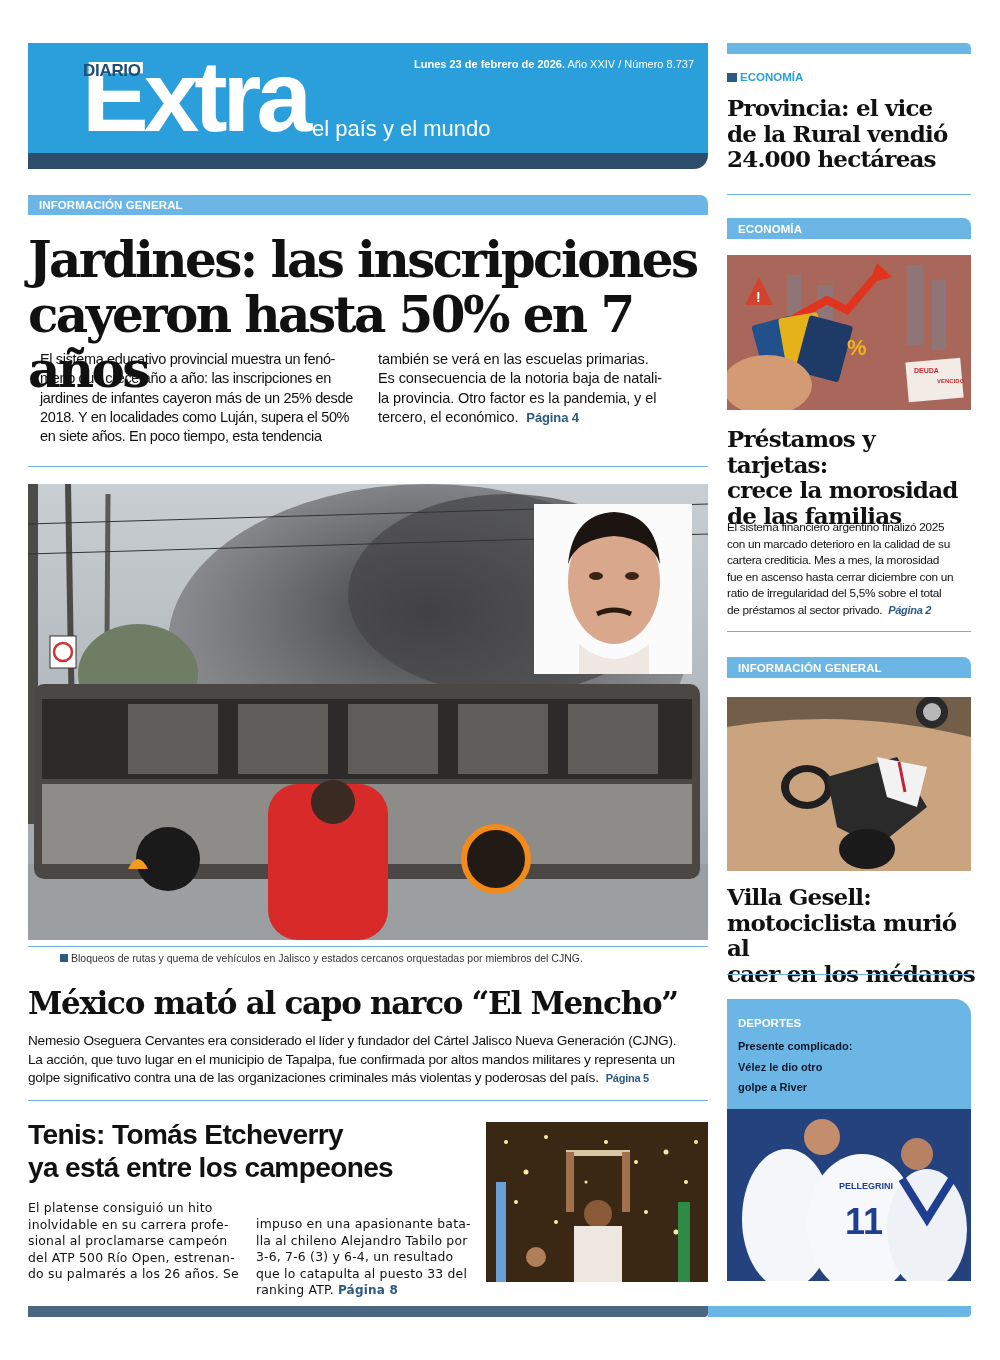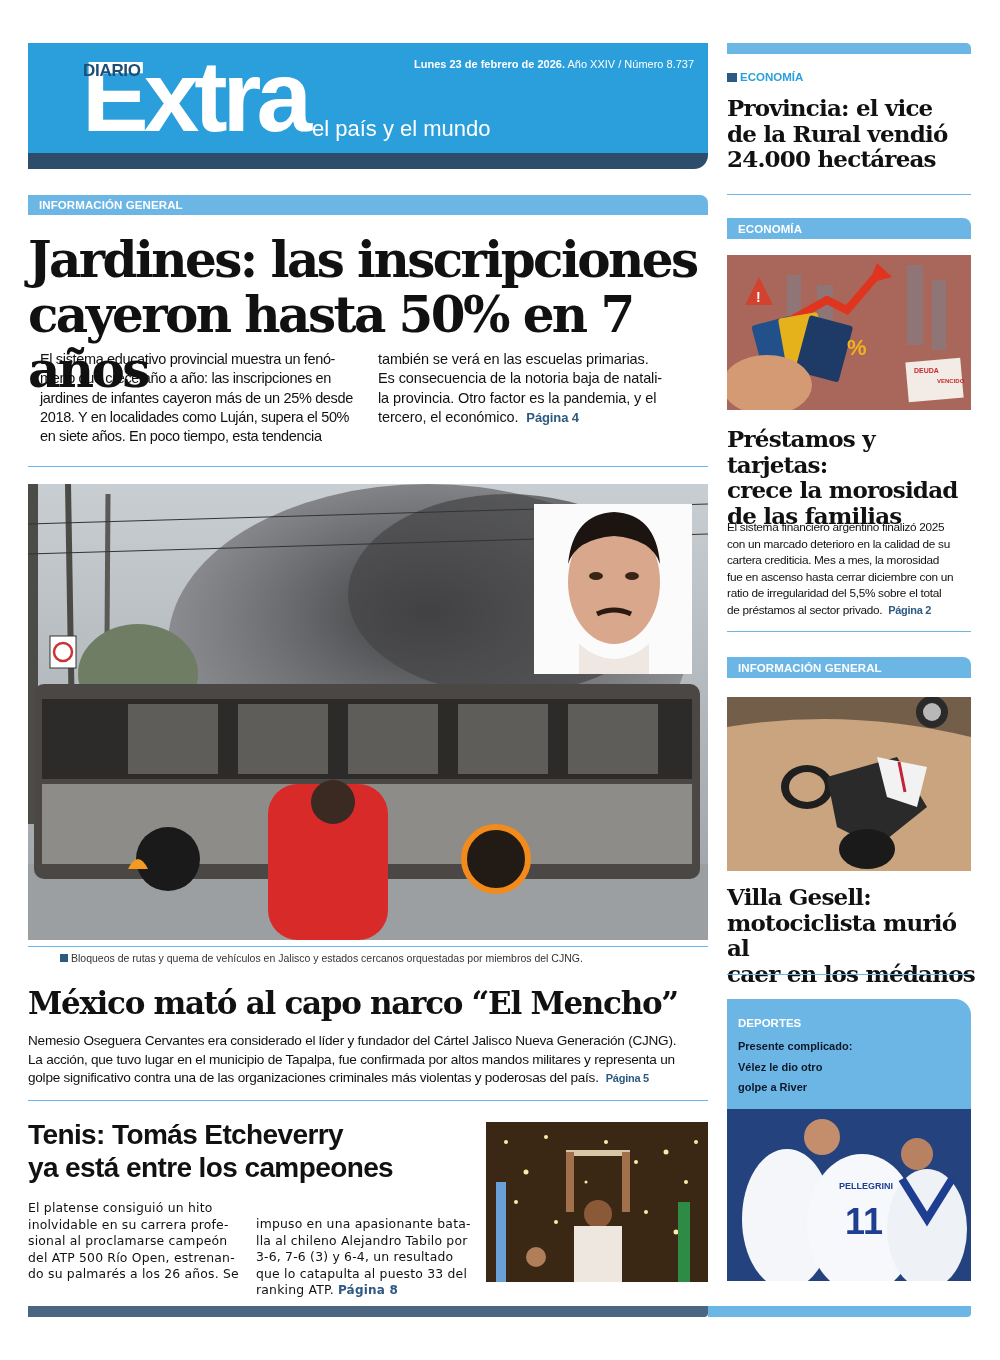"Página 2" span.pagina { font-style: none -> italic }
